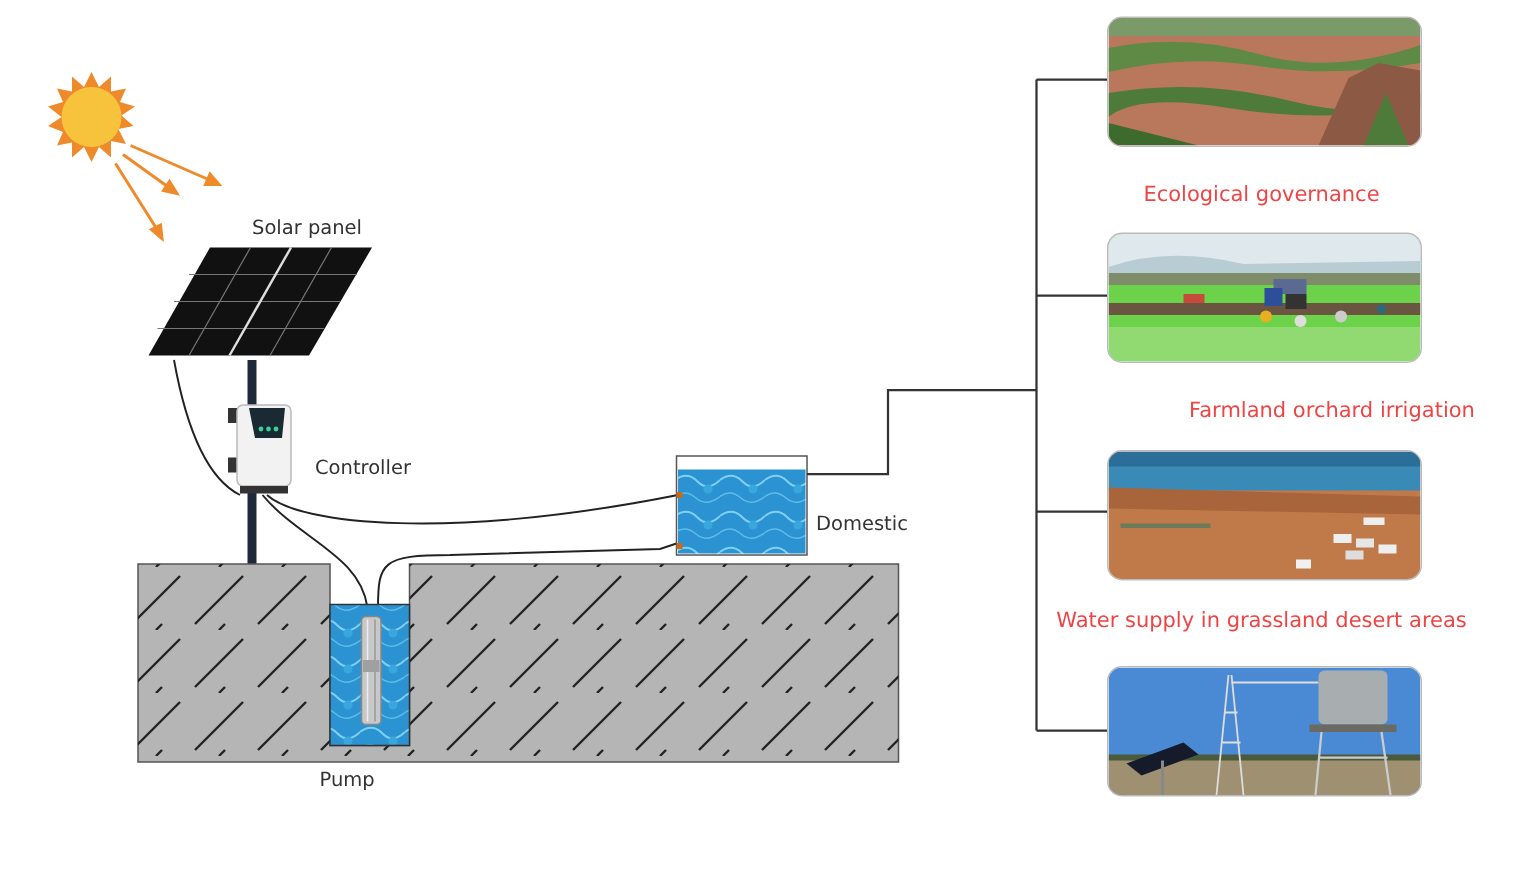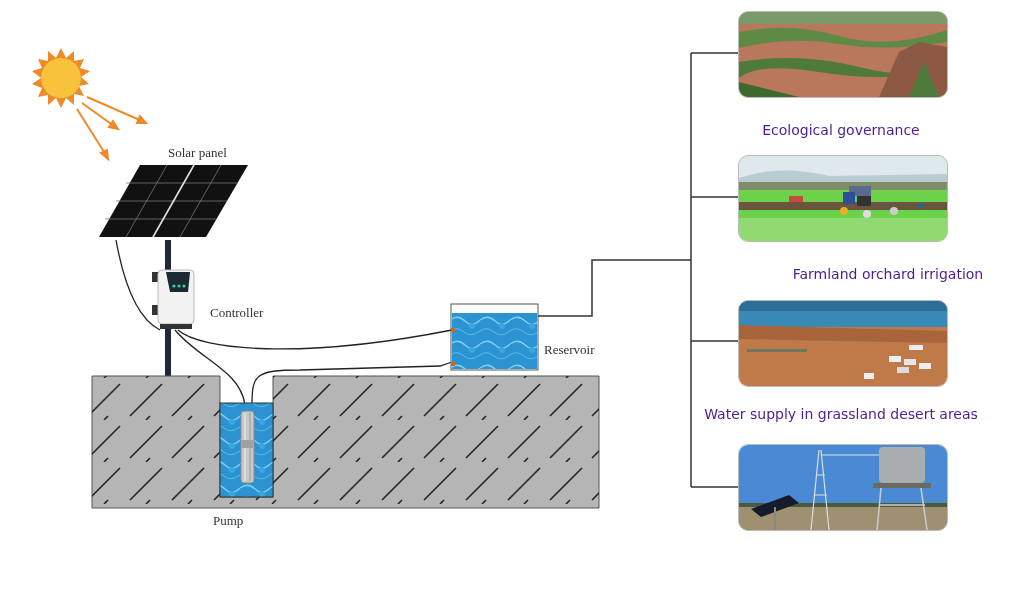"Ecological governance" .app-label { color: #4c1d95 -> #ef4444 }
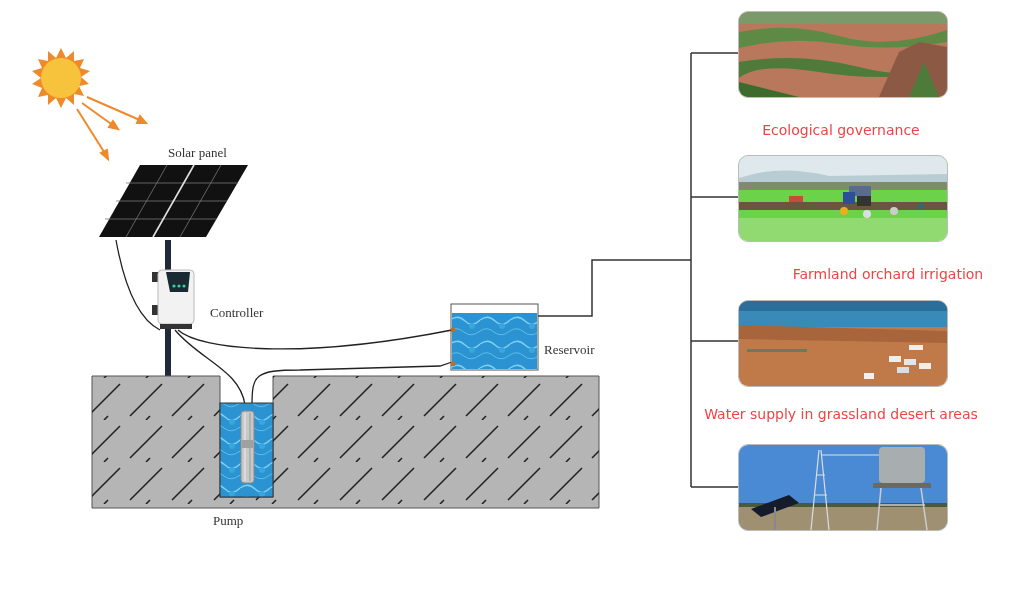"Solar panel" .label { font-family: Liberation Serif, serif -> none }
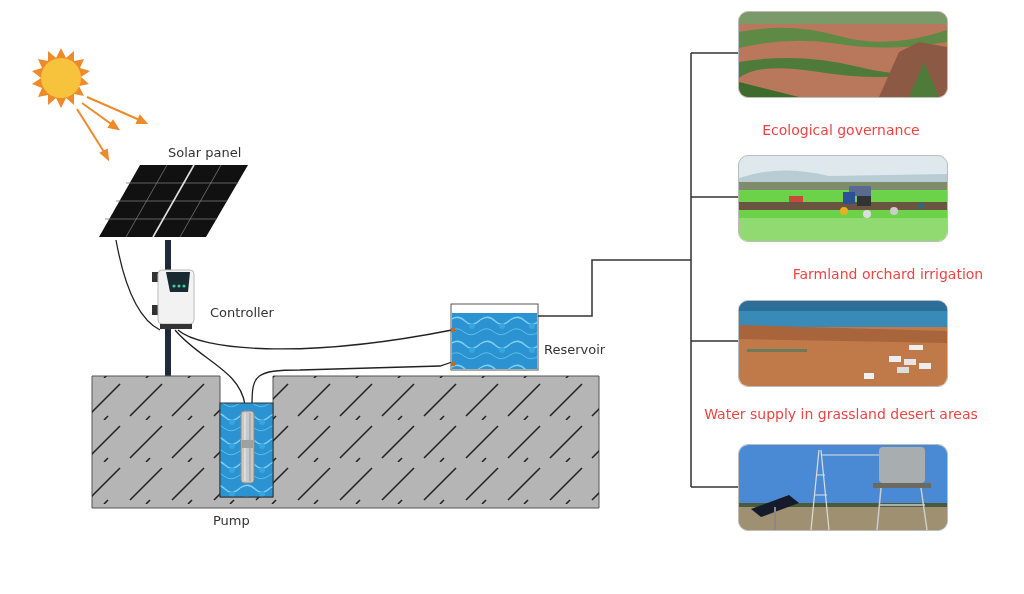"Reservoir" div.label { text: Reservoir -> Domestic }
